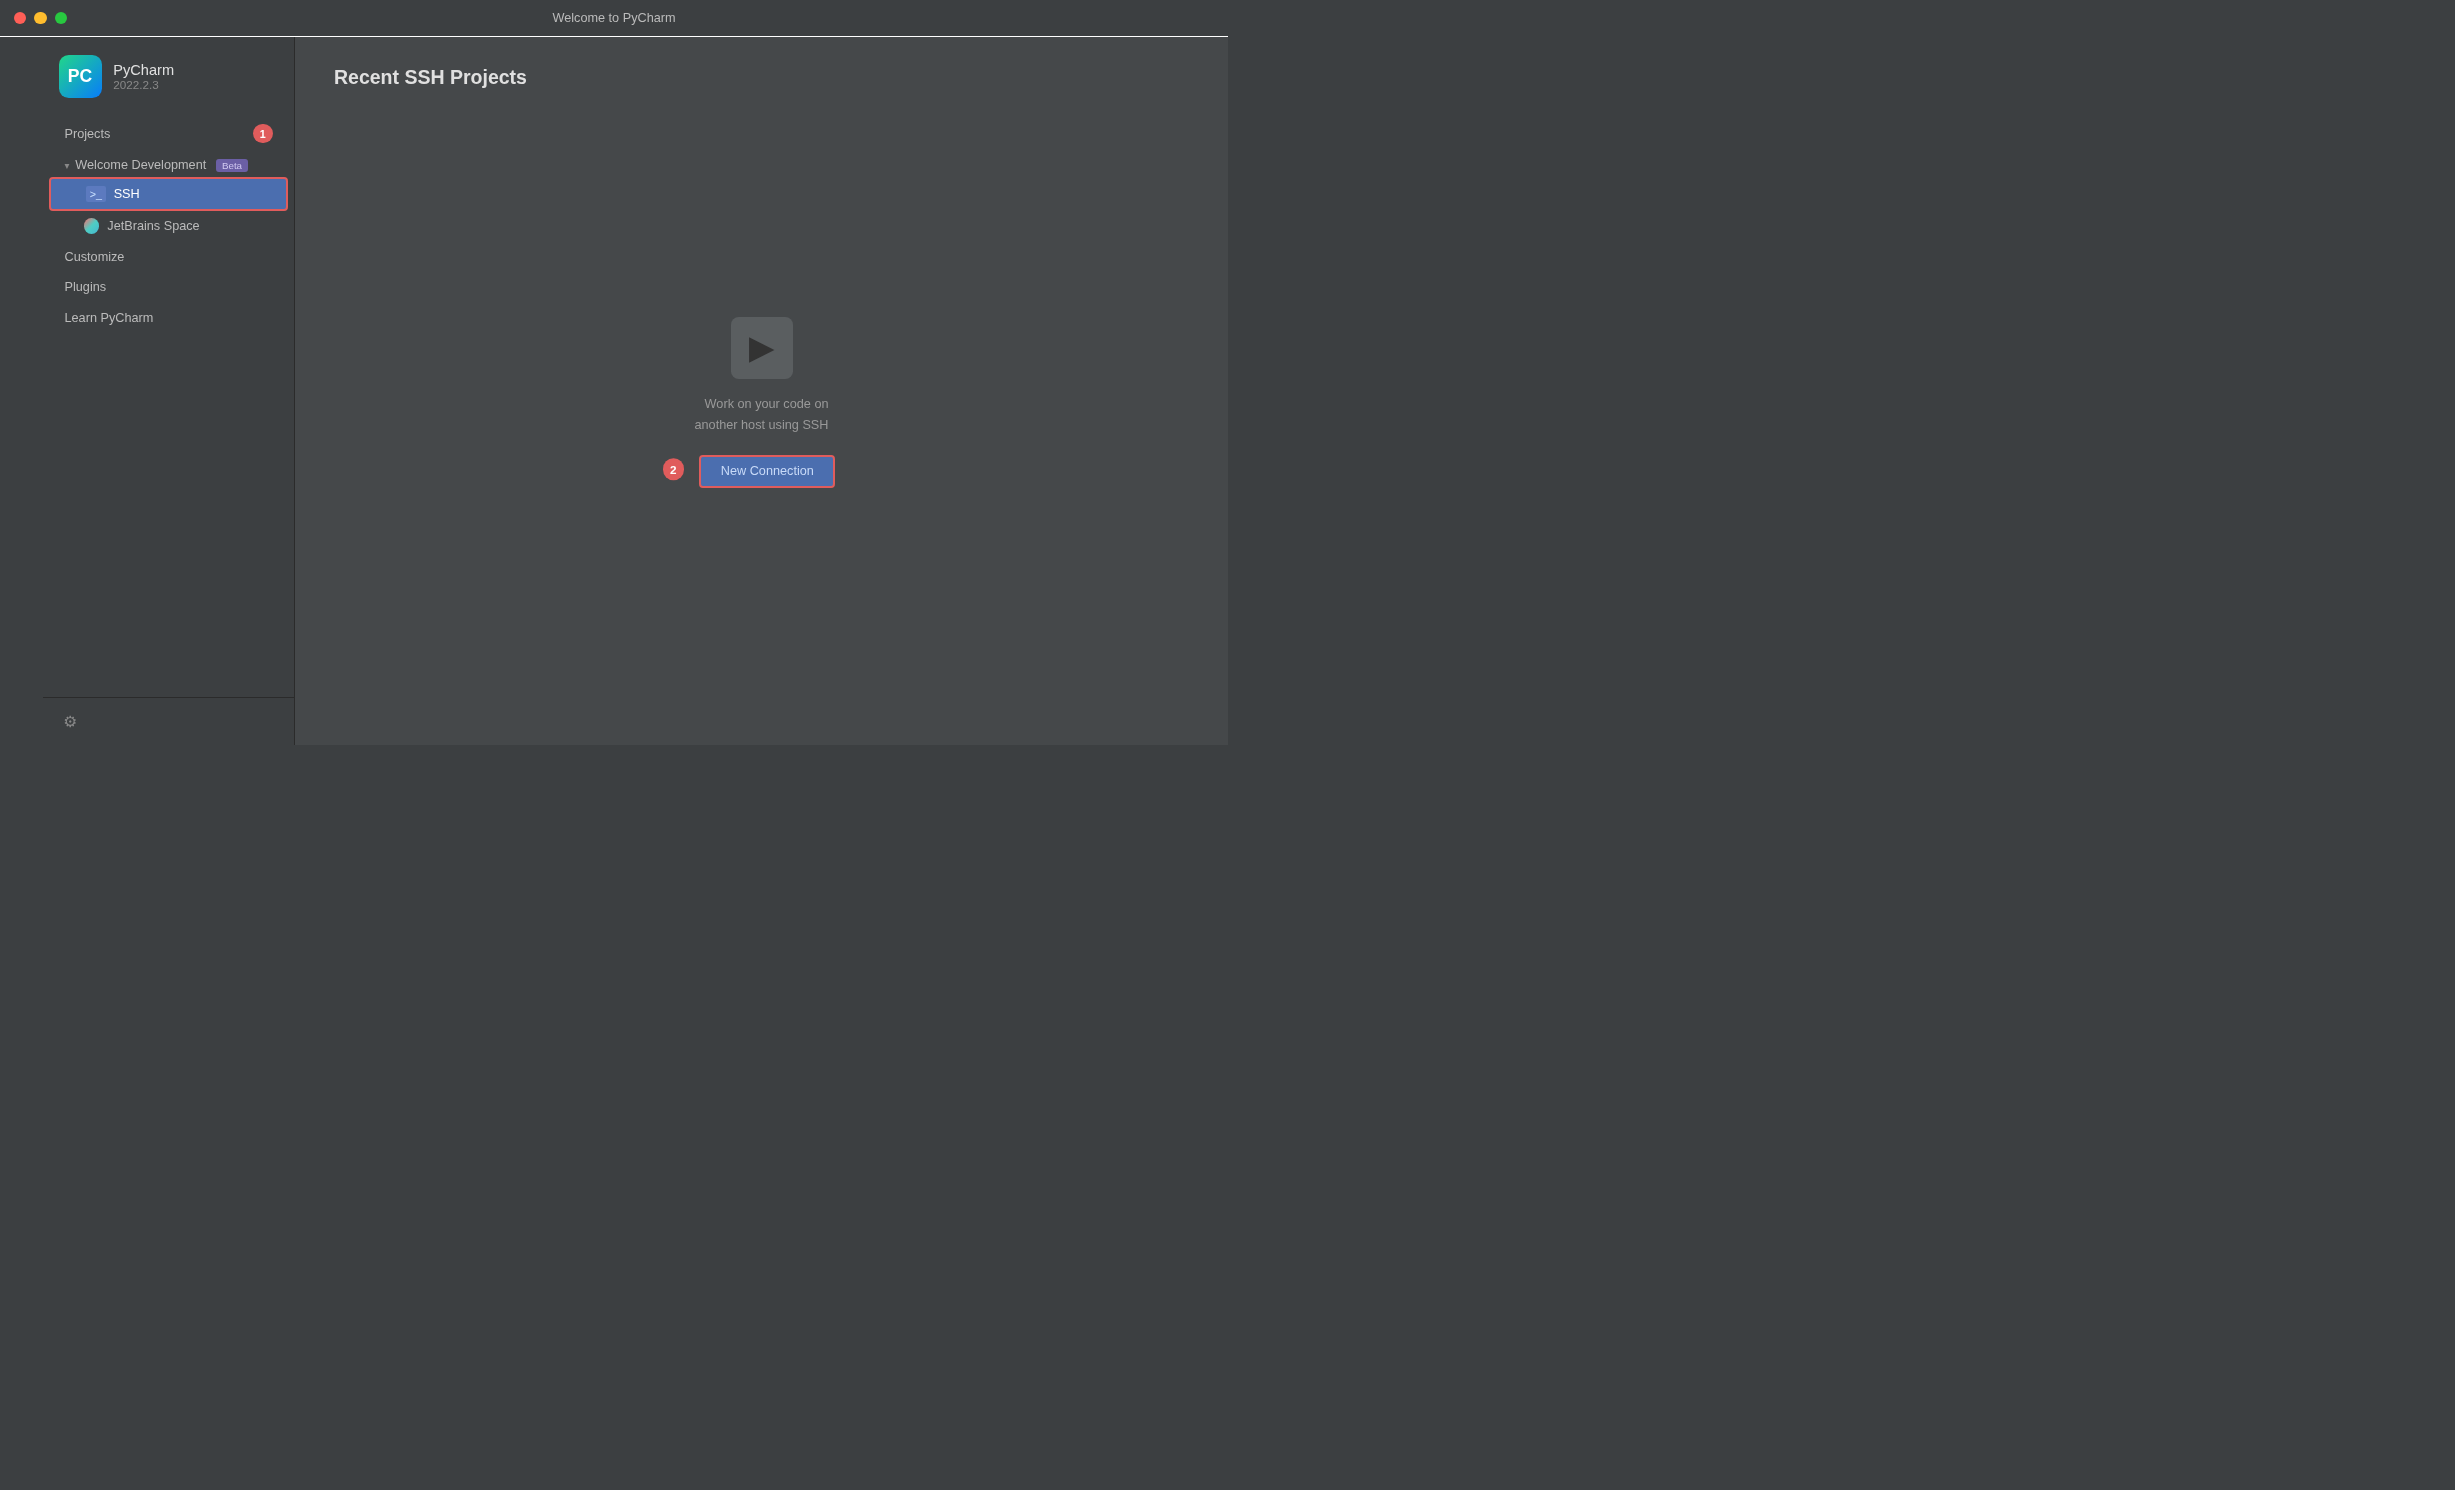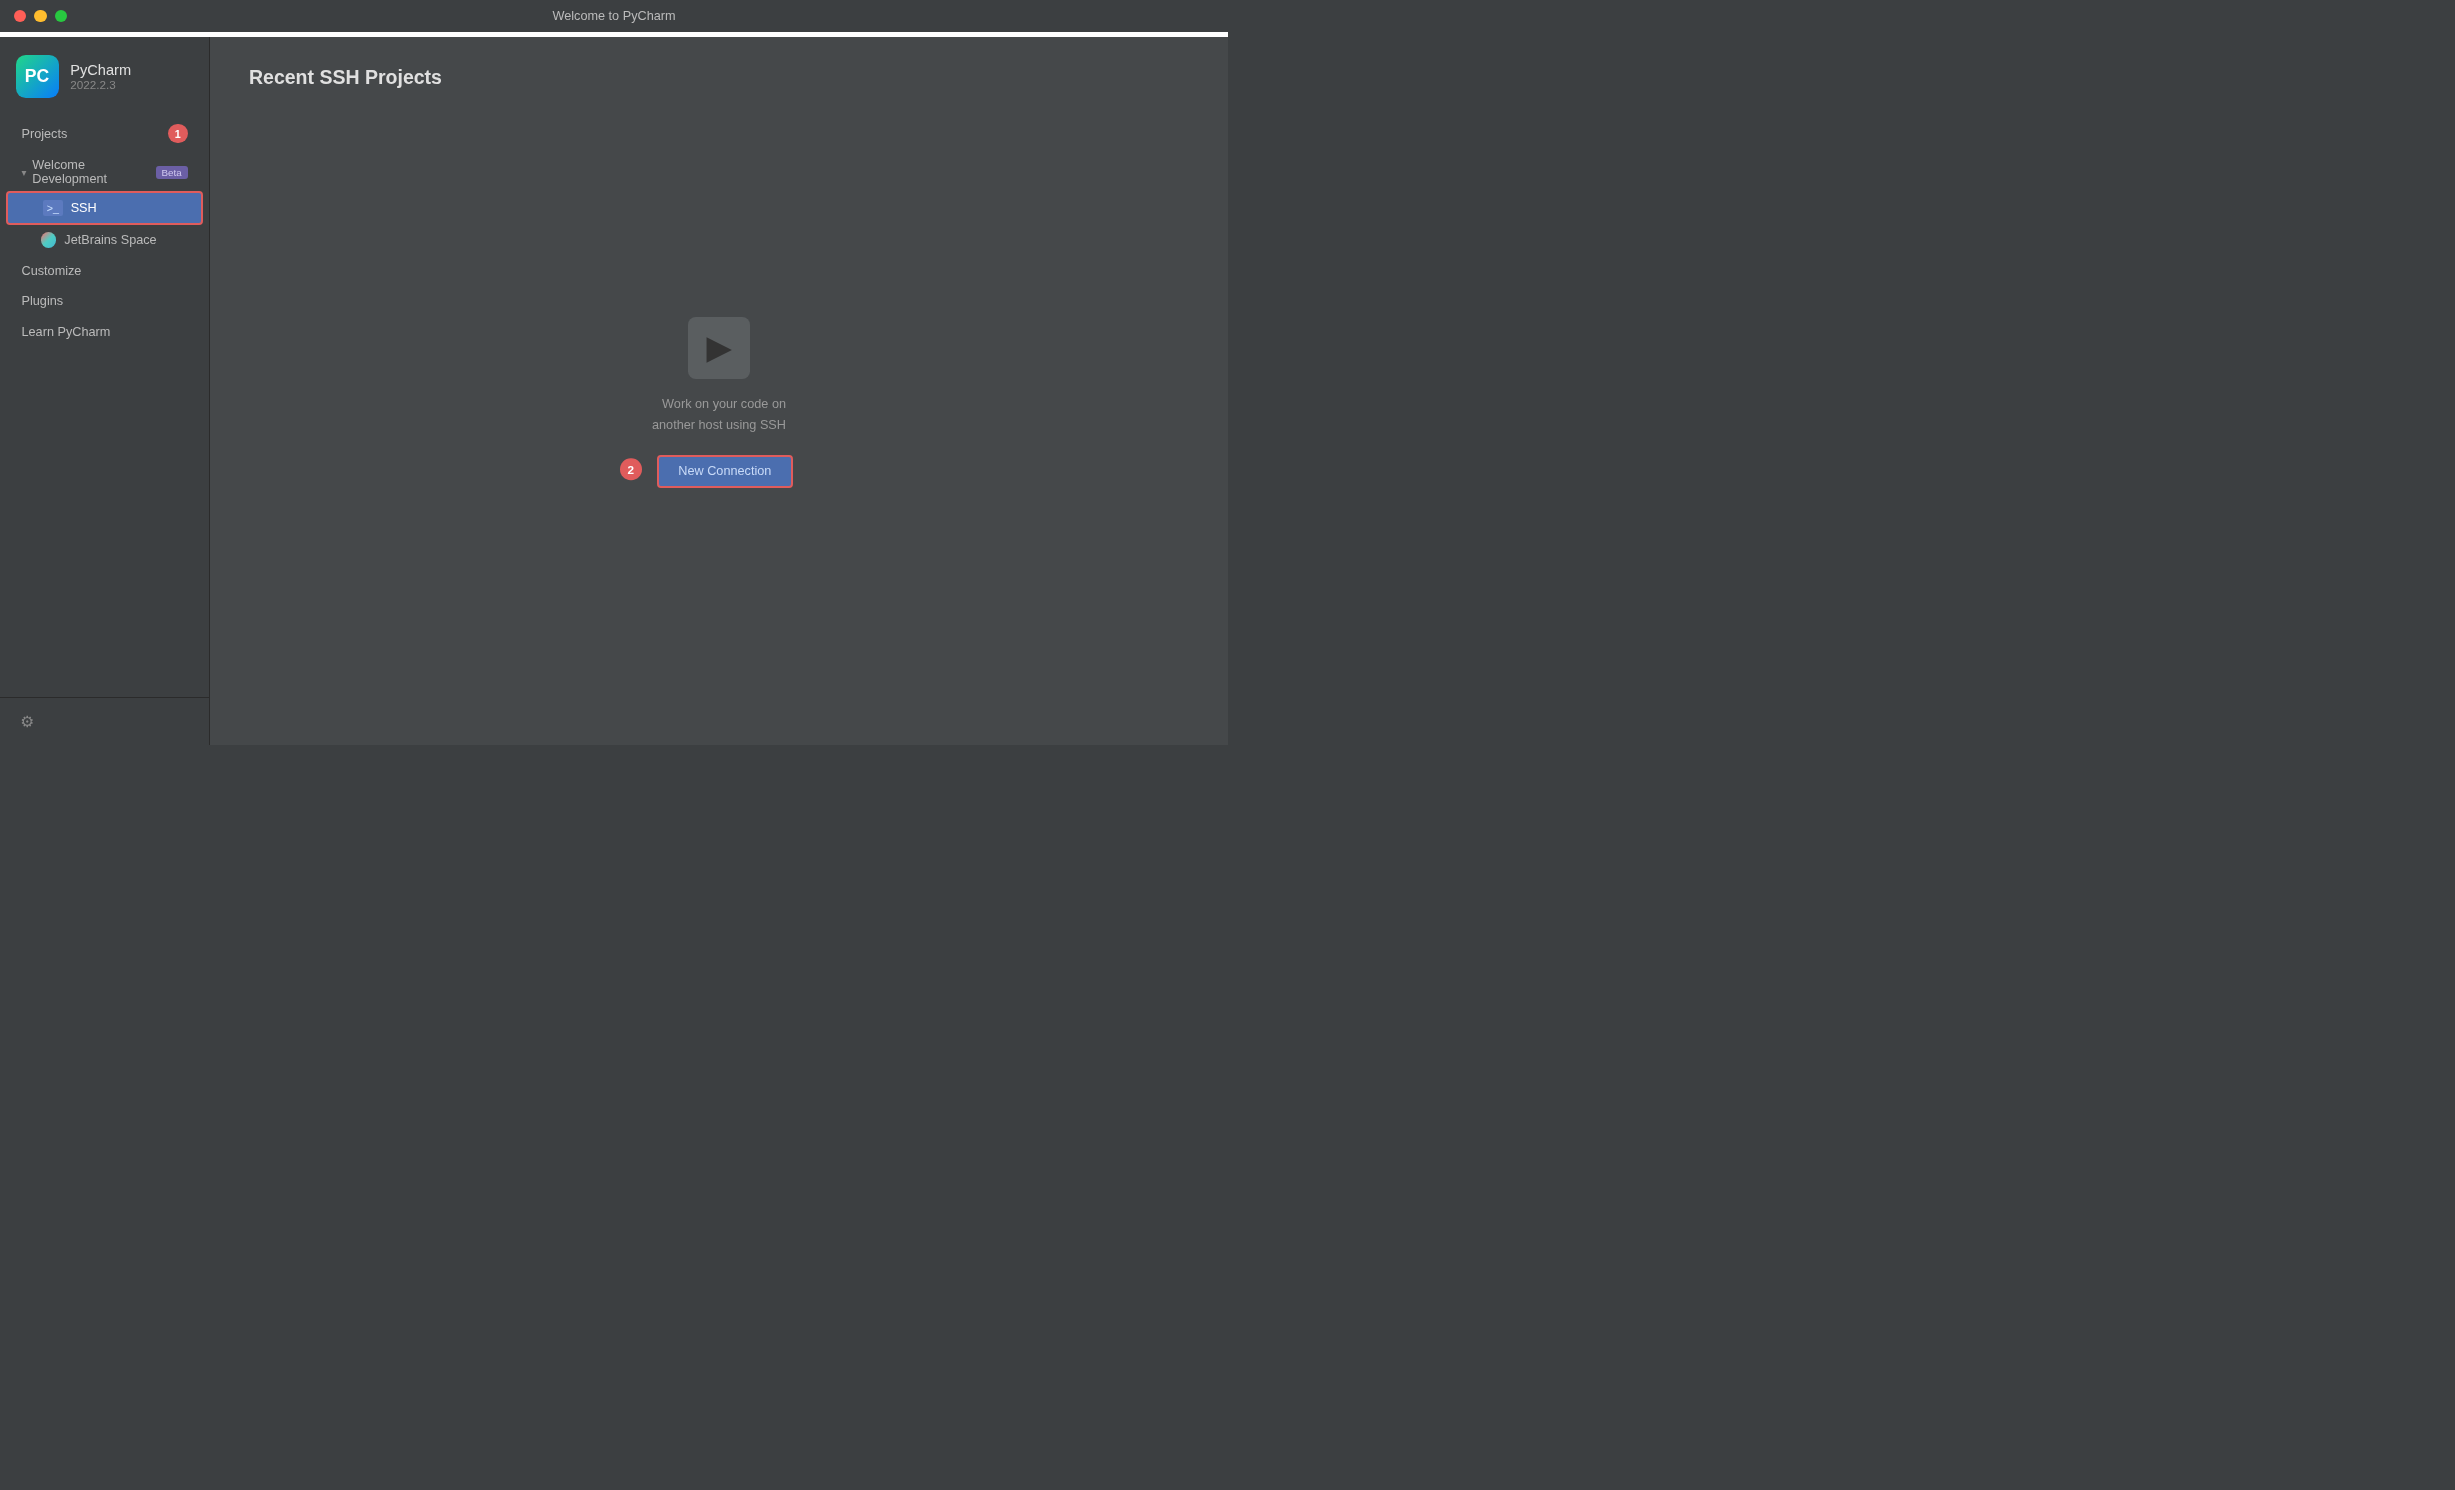"Welcome to PyCharm" .title-bar { border-bottom: 5px solid #ffffff -> 1px solid #ffffff }
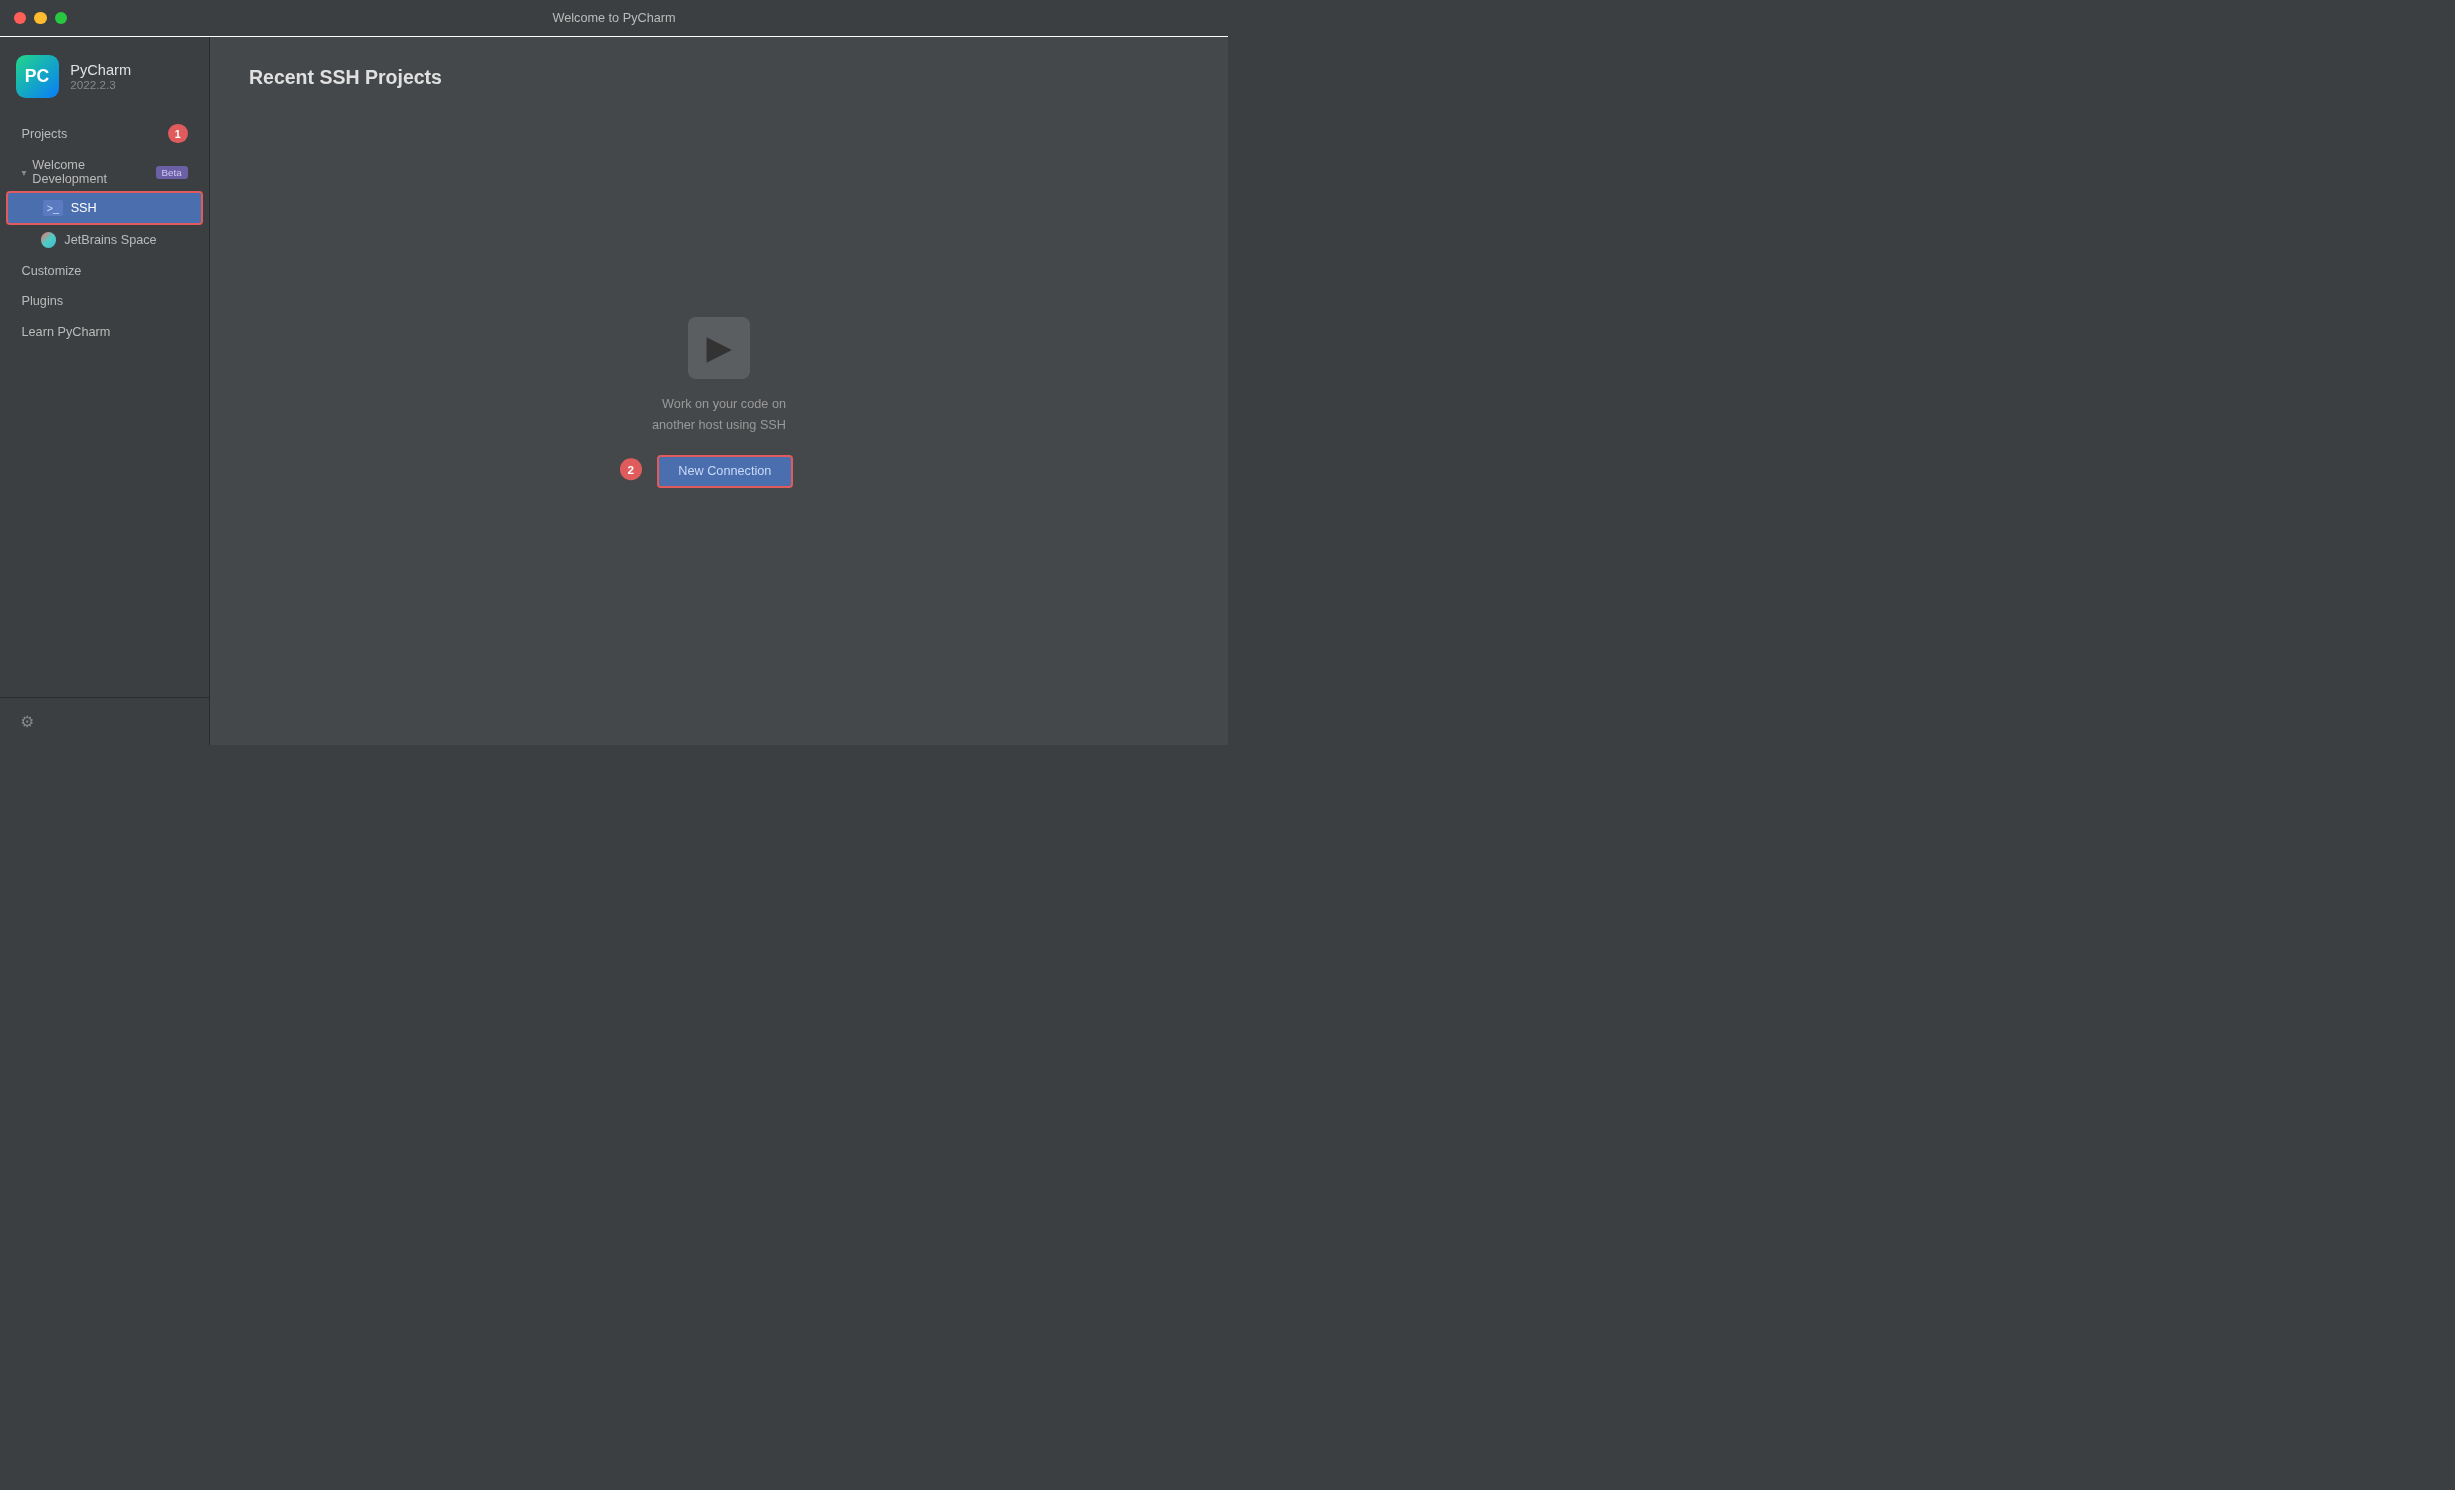"PC" .sidebar { margin-left: none -> 43px; width: 210px -> 252px }
